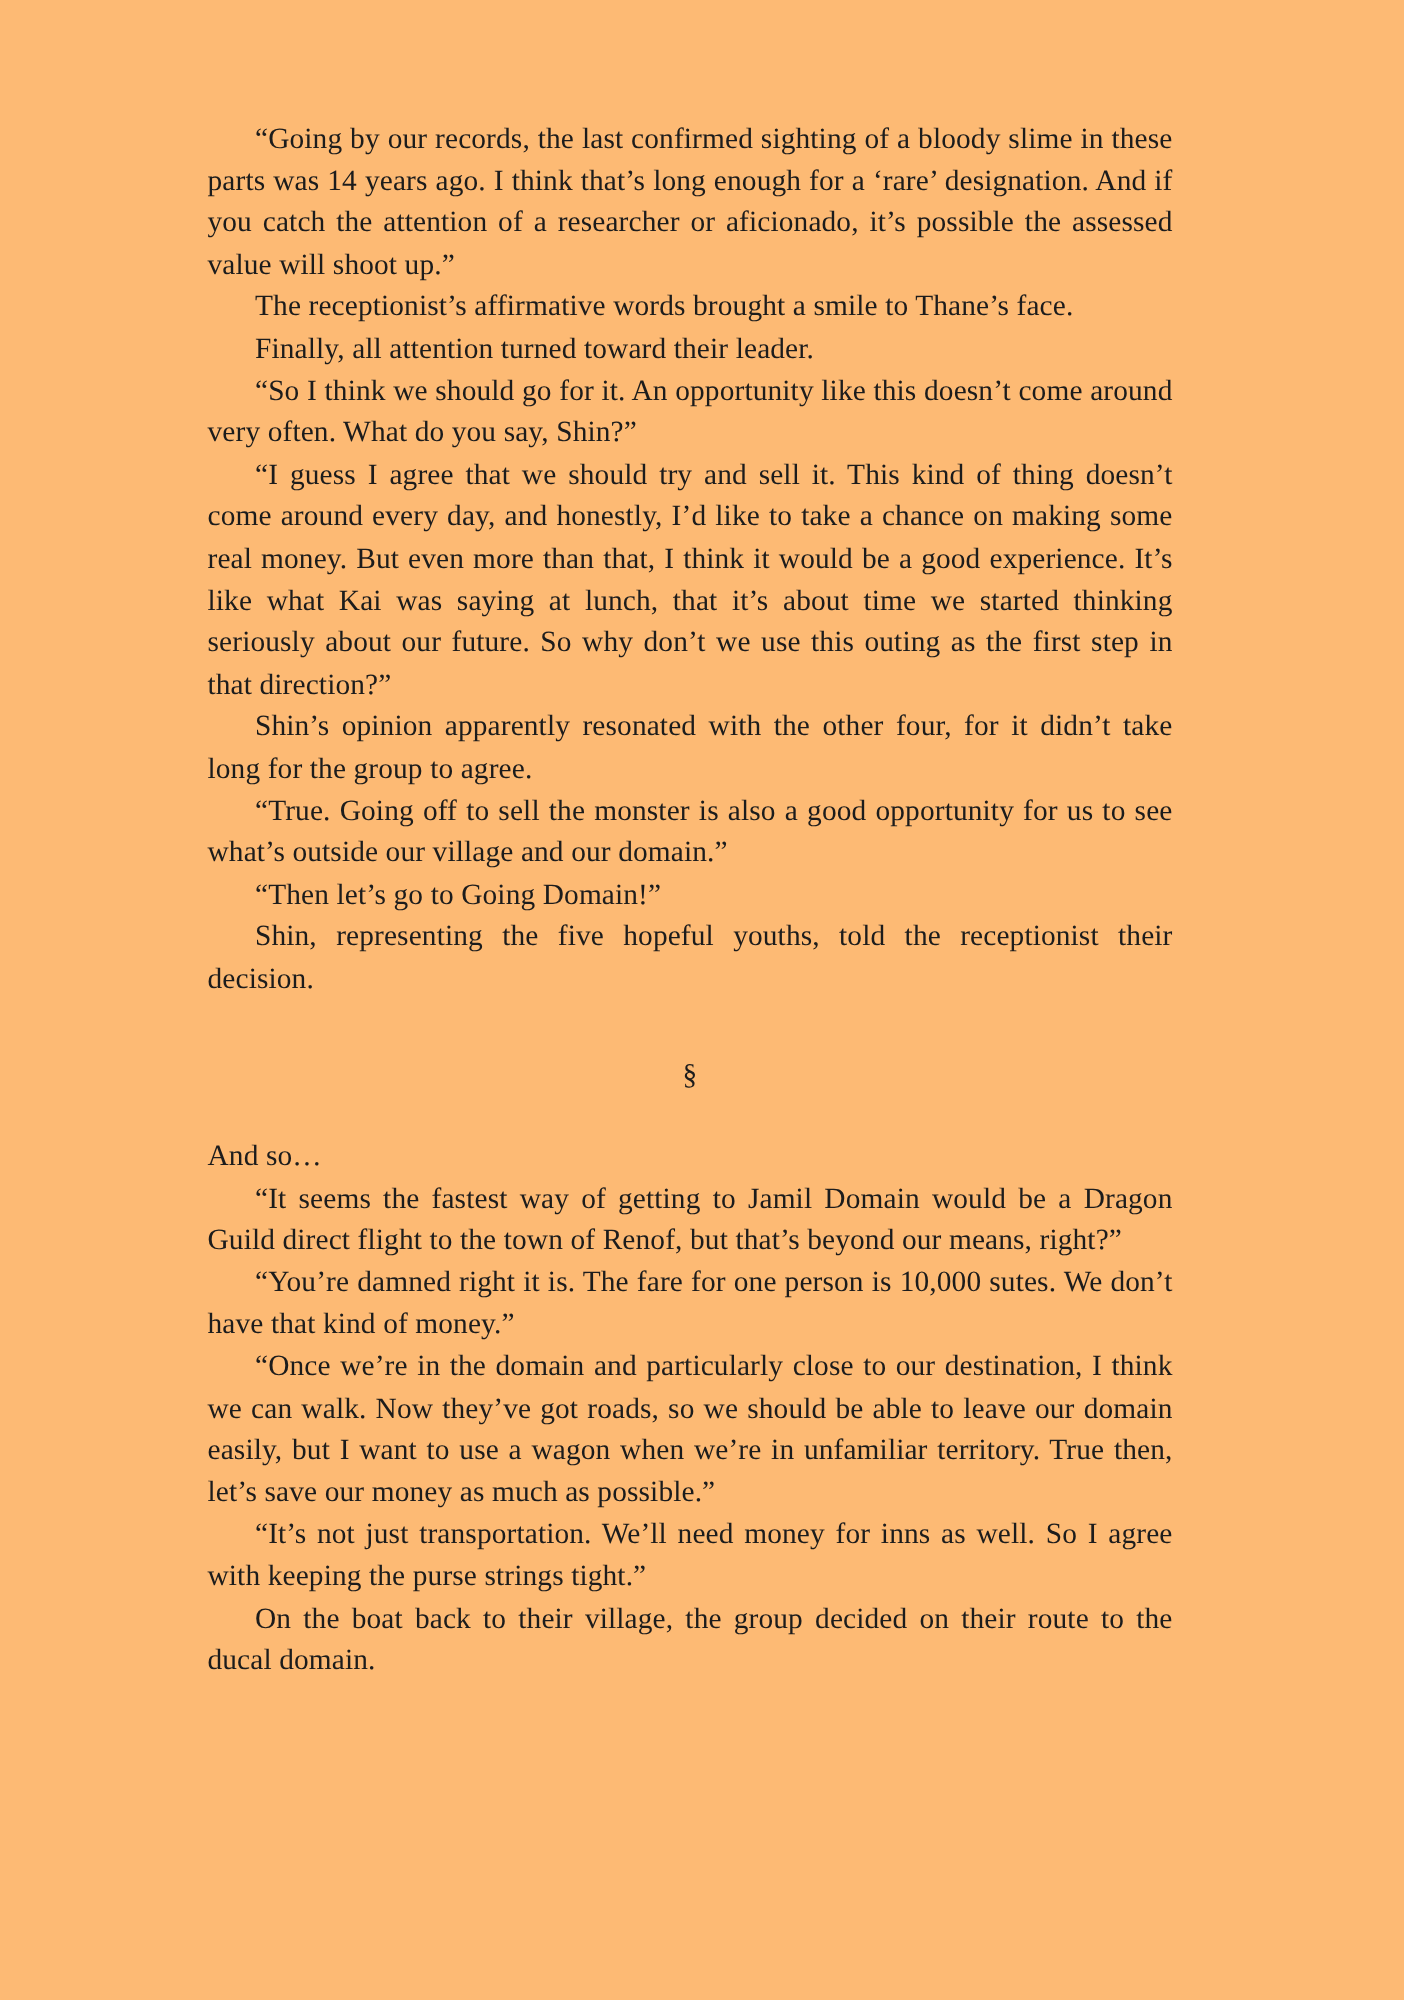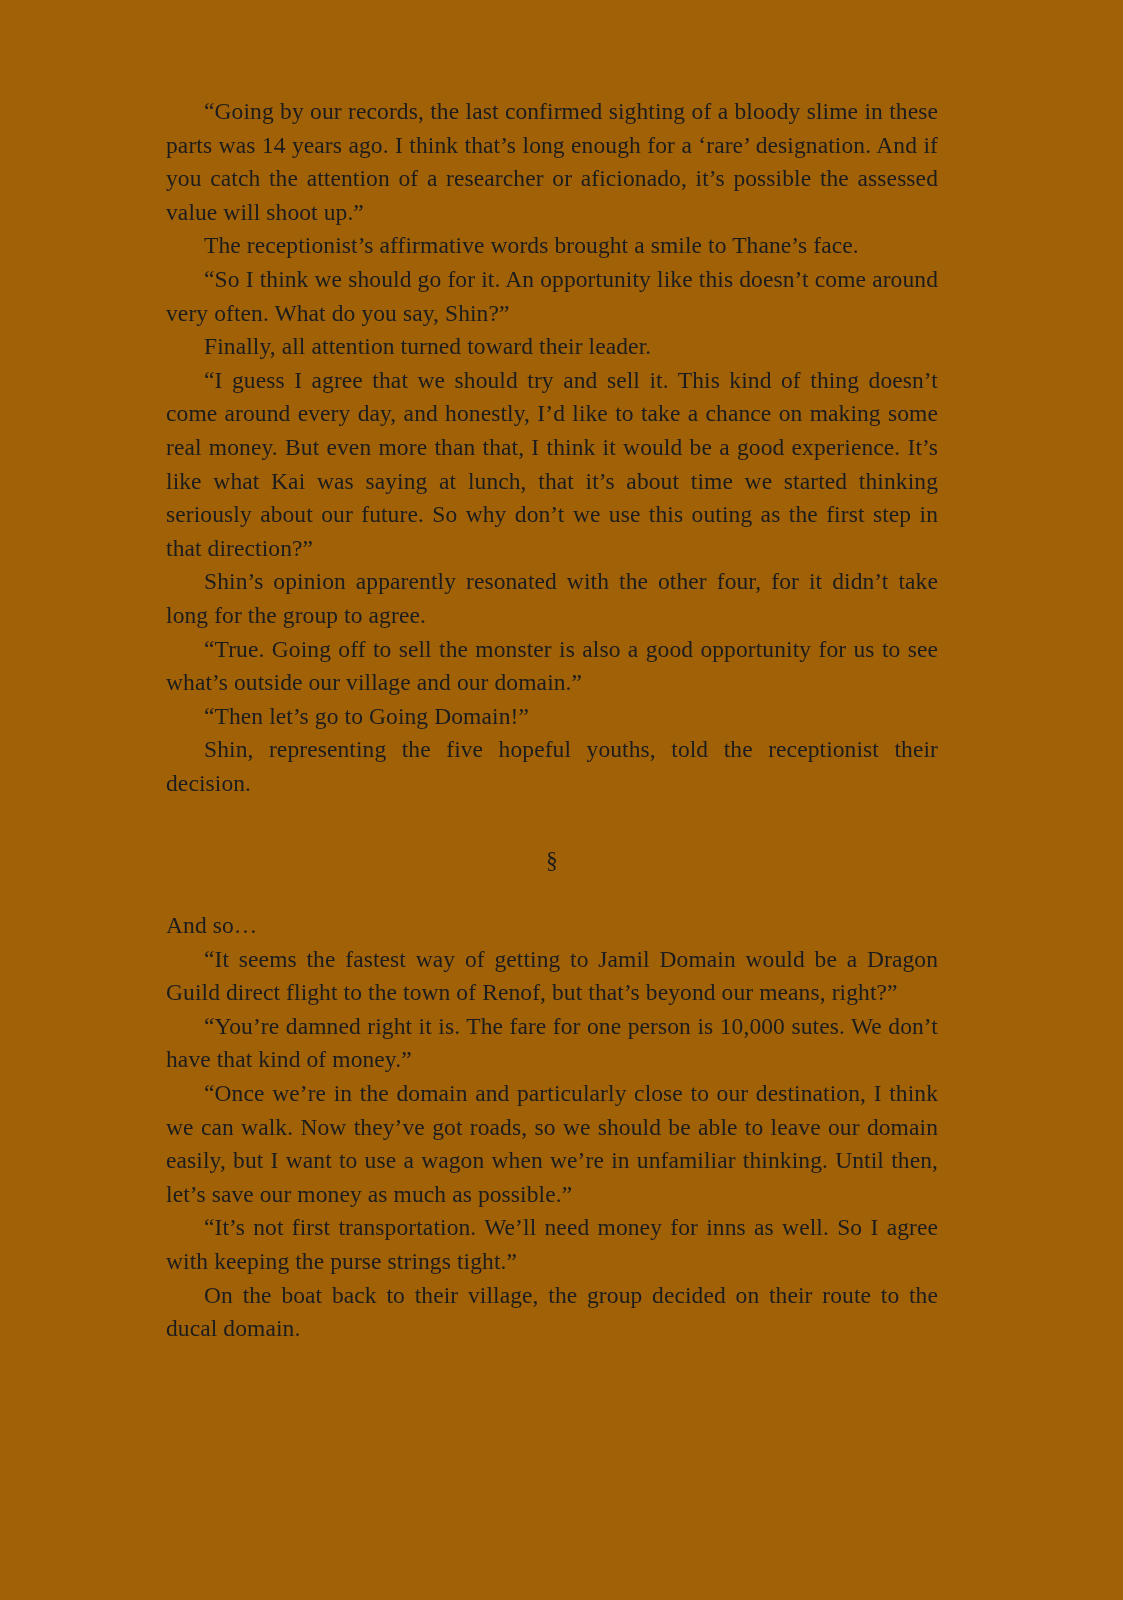"“Going by our records, the" .book-page { background: #a16207 -> #fdba74 }
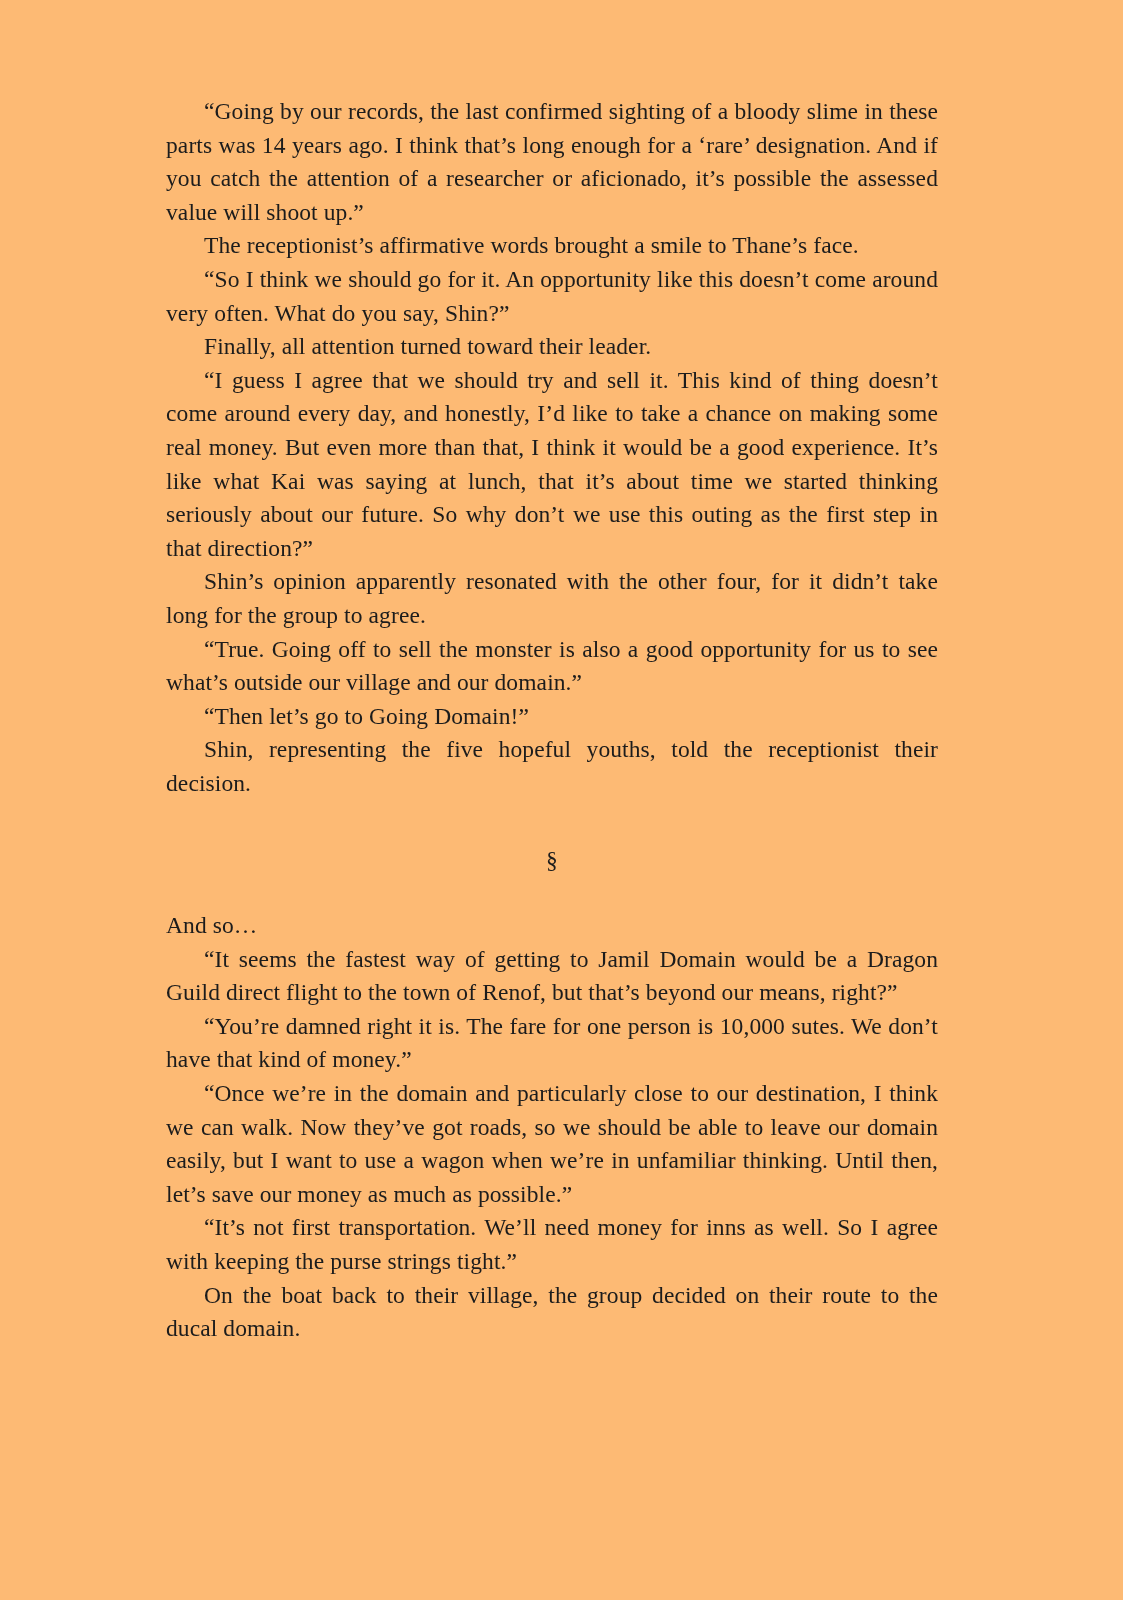"“So I think we should" p { order: before "Finally, all attention turned toward" -> after "Finally, all attention turned toward" }
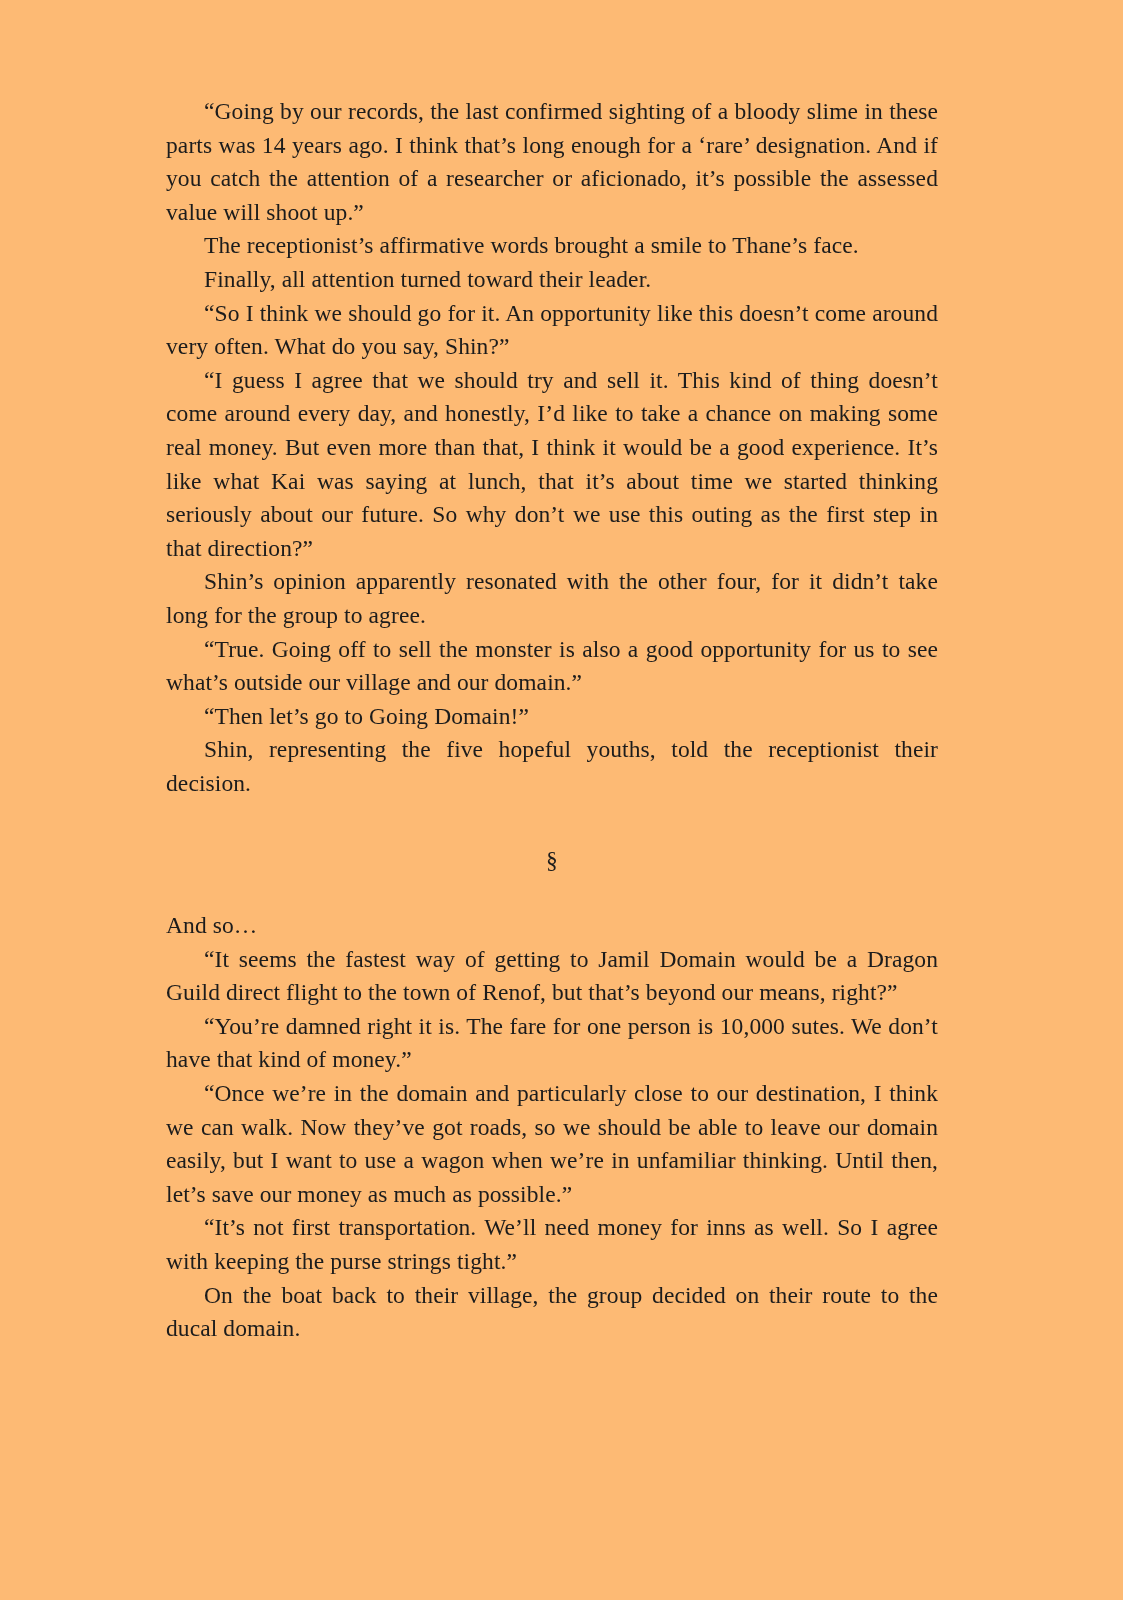"“Once we’re in the domain" p { text: thinking. Until -> territory. True }
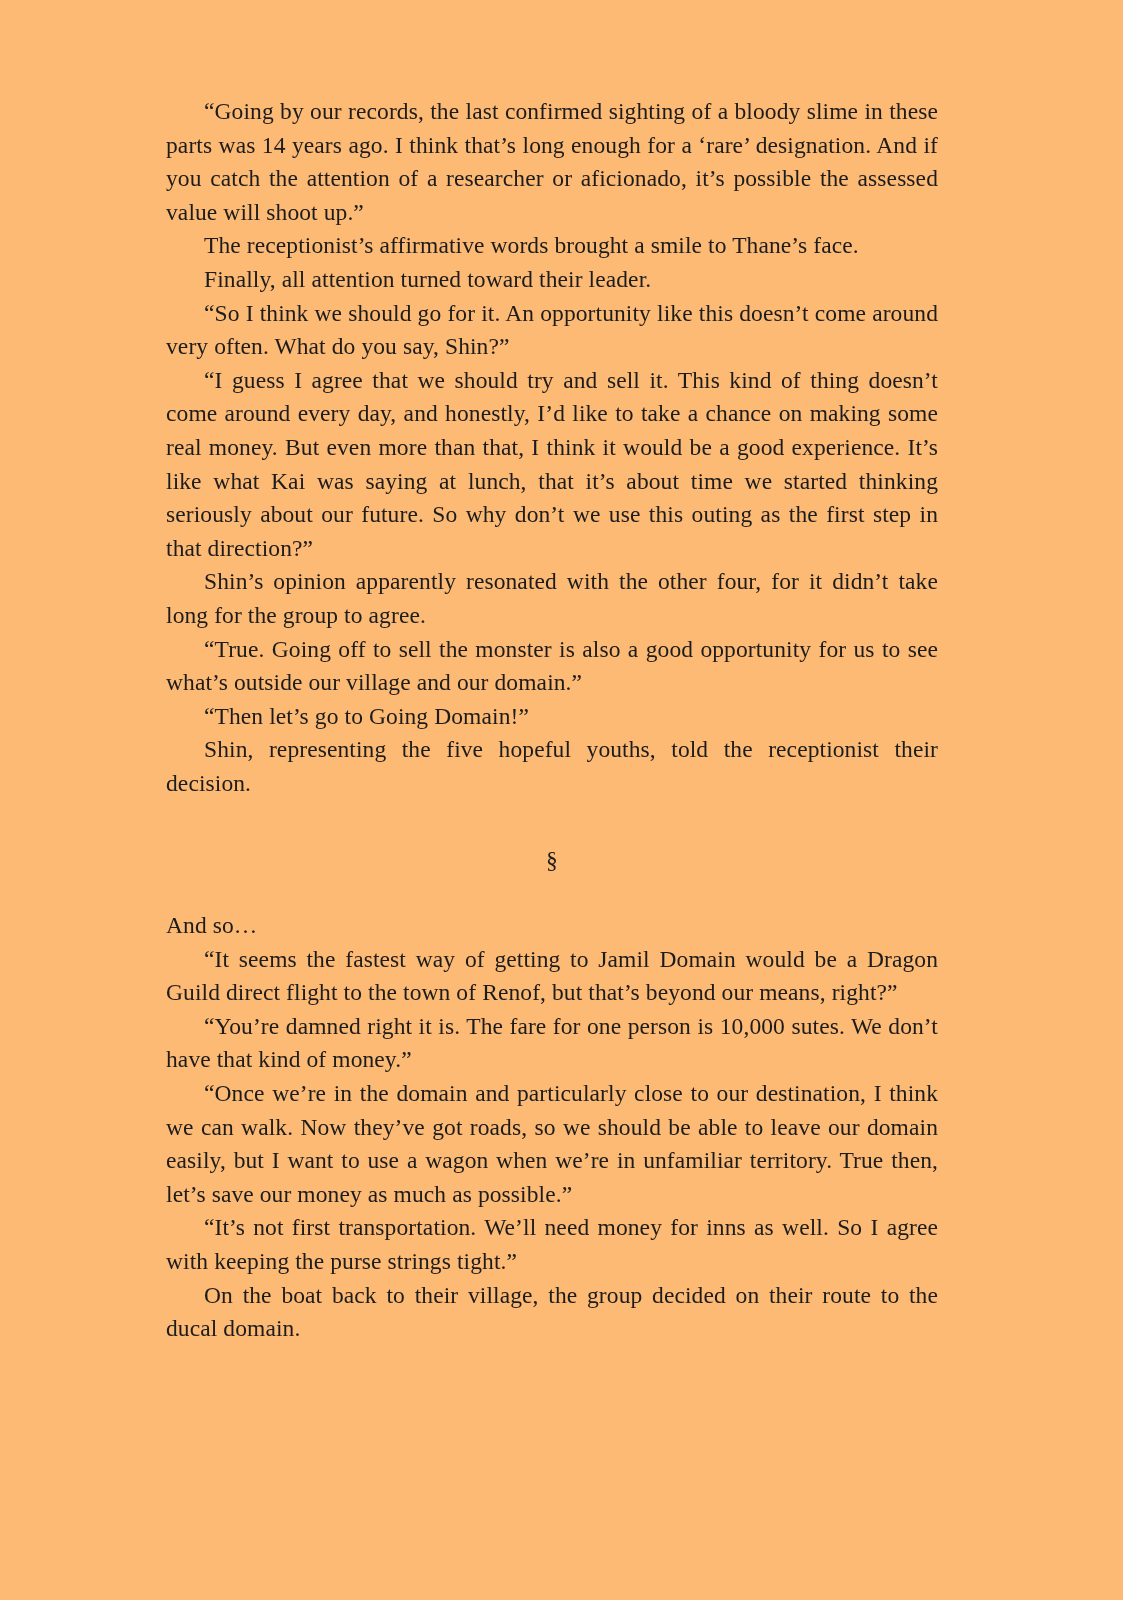"“It’s not first transportation. We’ll" p { text: first -> just }
